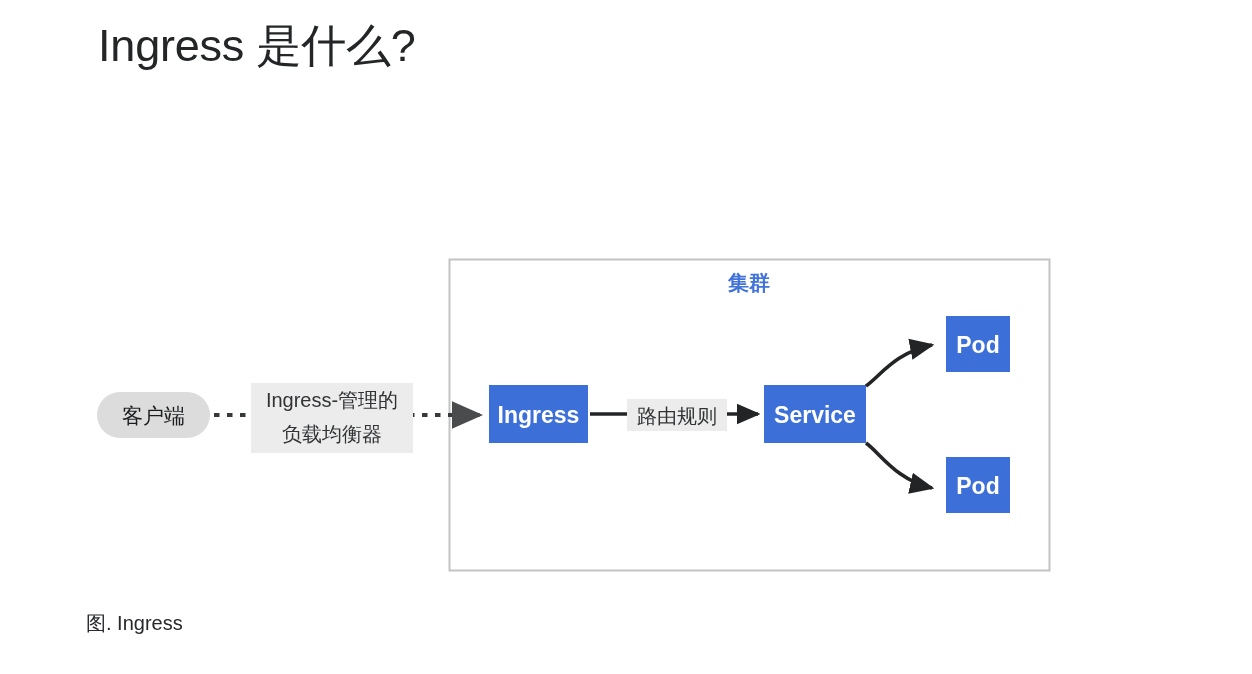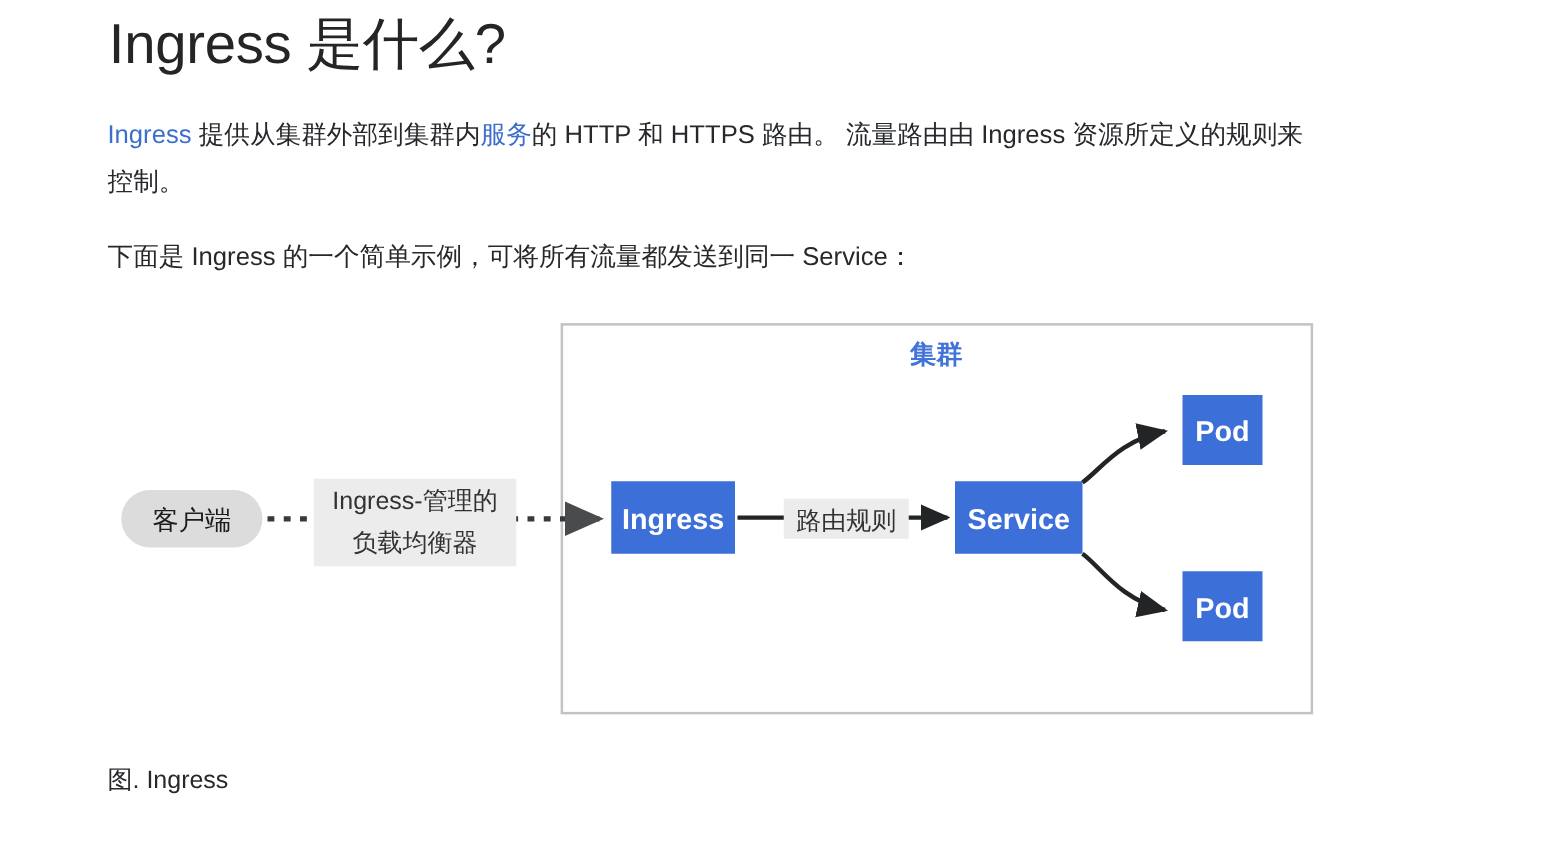"Ingress 是什么?" .doc-title { margin: 1px -> 12px }
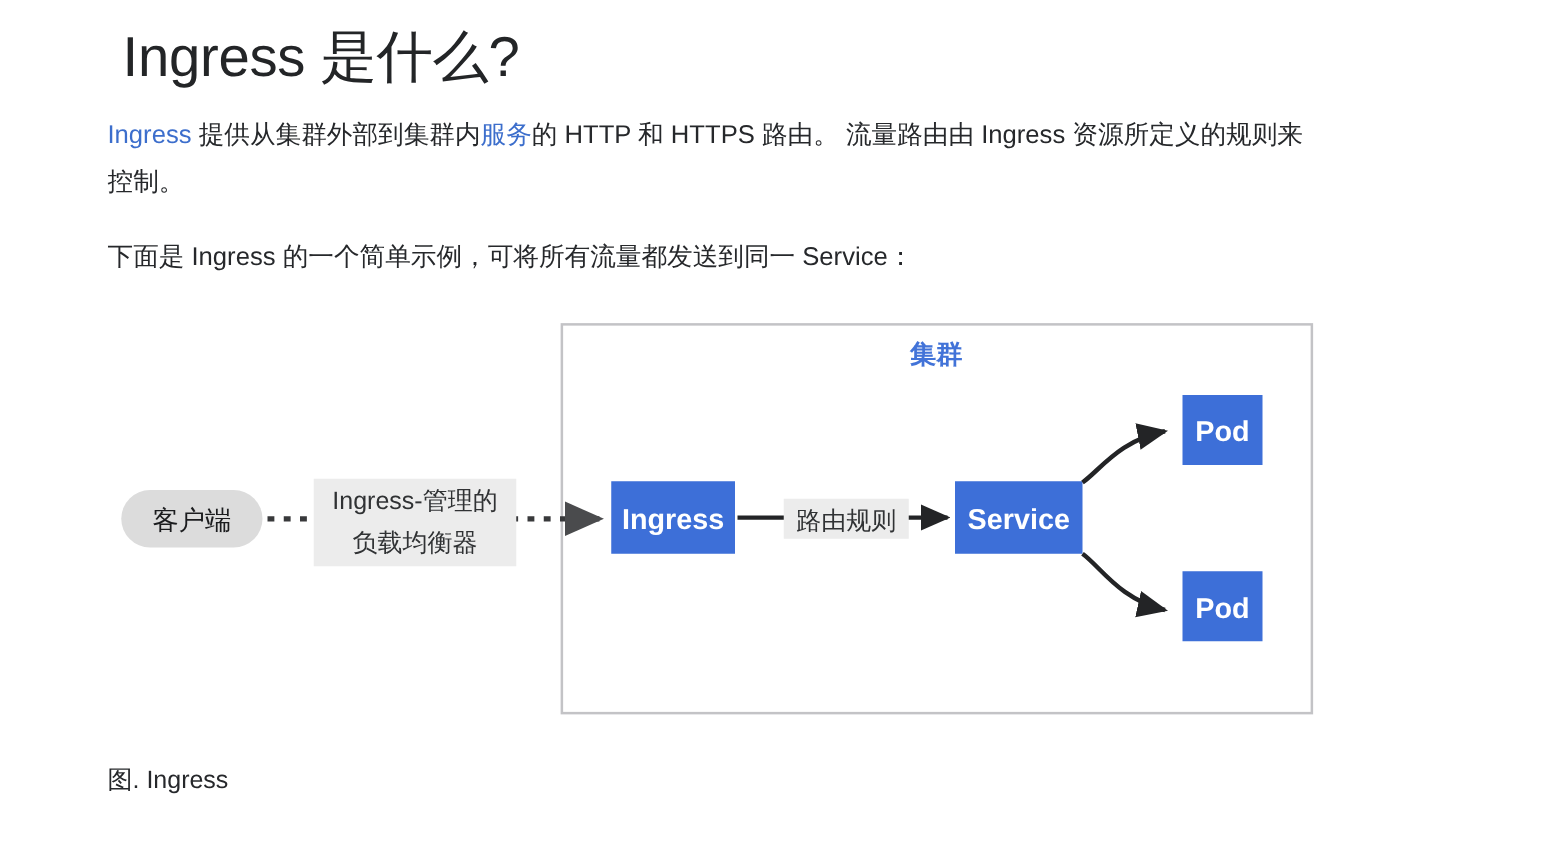"Ingress 提供从集群外部到集群内服务的 HTTP 和 HTTPS" p.para { html: <p><a>Ingress</a><span> 提供从集群外部到集群内</span><a>服务</a><span>的 HTTP 和 HTTPS 路由。 流量路由由 Ingress 资源所定义的规则来控制。</span></p> -> none }
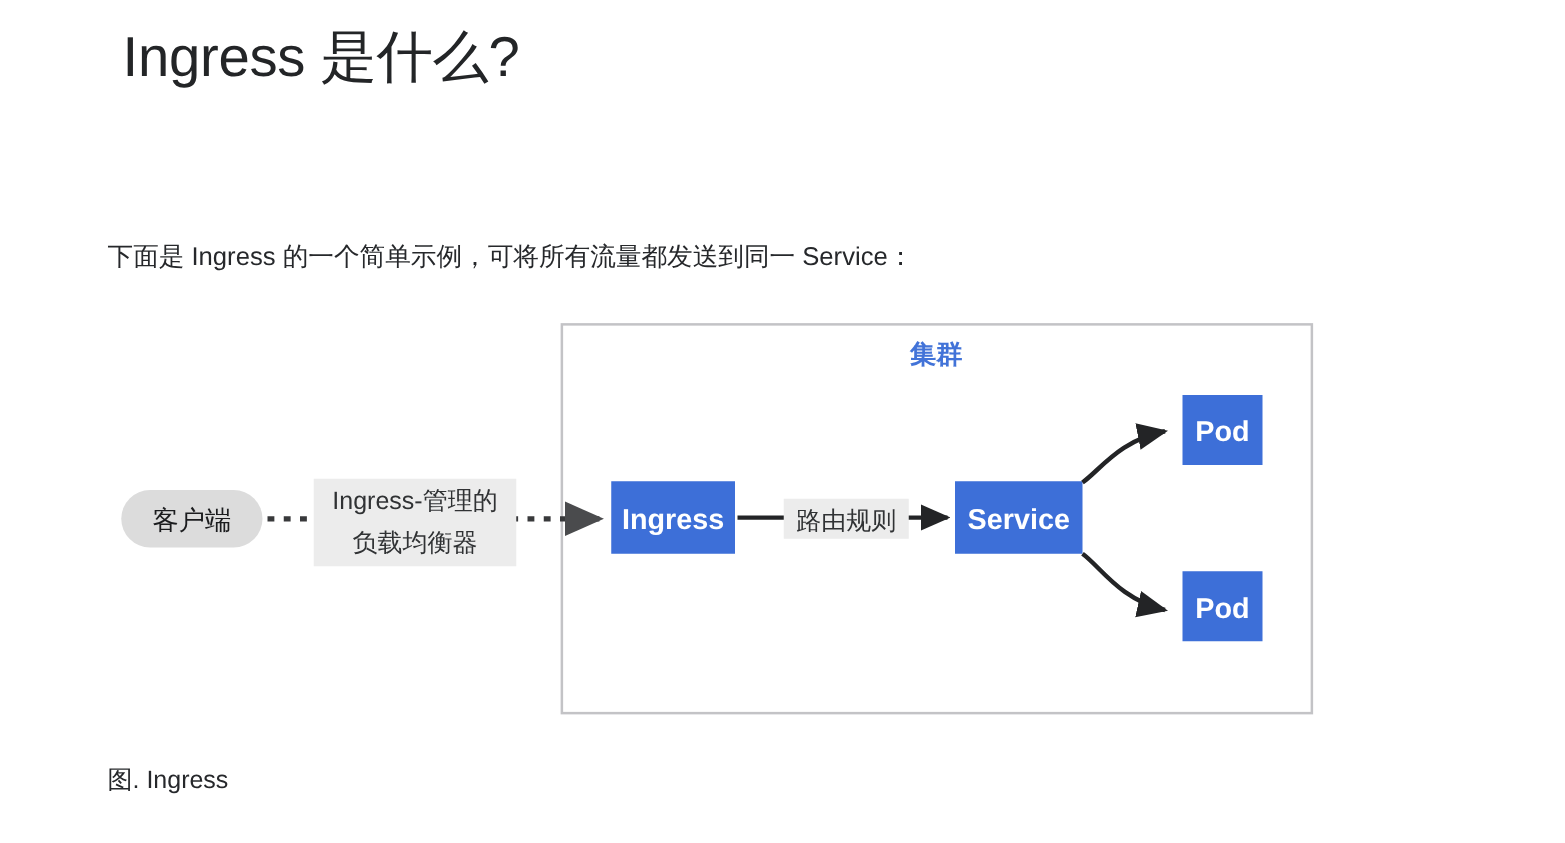"下面是 Ingress 的一个简单示例，可将所有流量都发送到同一" p.para { html: <p><span>下面是 Ingress 的一个简单示例，可将所有流量都发送到同一 Service：</span></p> -> none }
